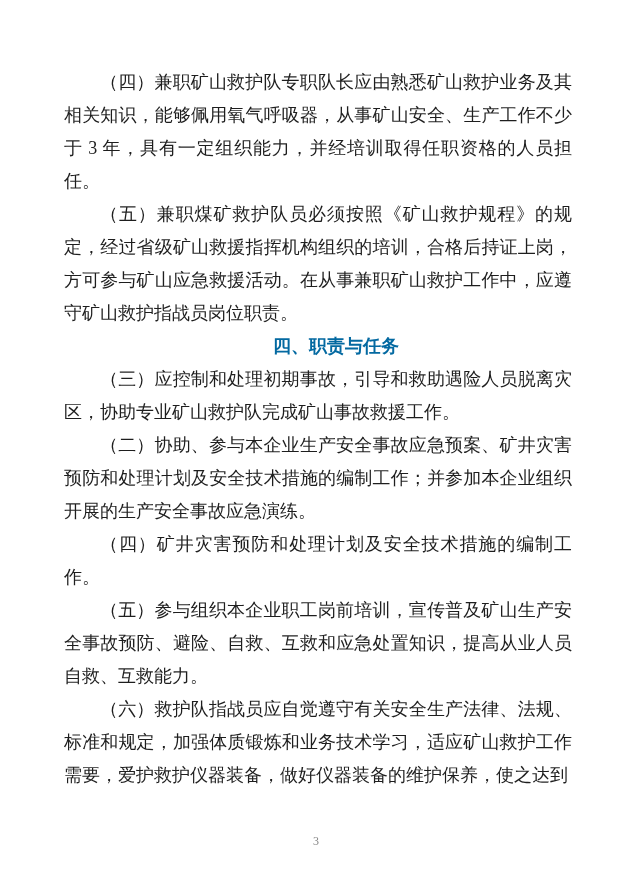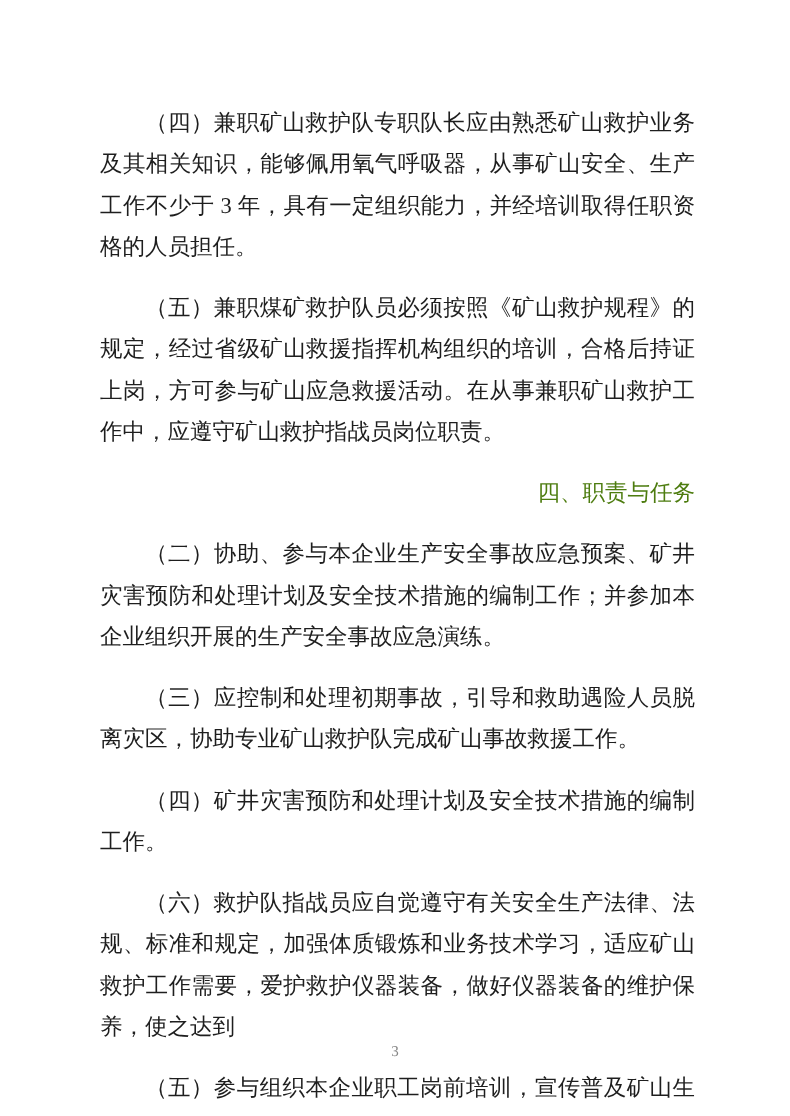"（四）兼职矿山救护队专职队长应由熟悉矿山救护业务及其相关知识，能够佩用氧气呼吸器" .doc-body p { margin: 16px -> 0 }
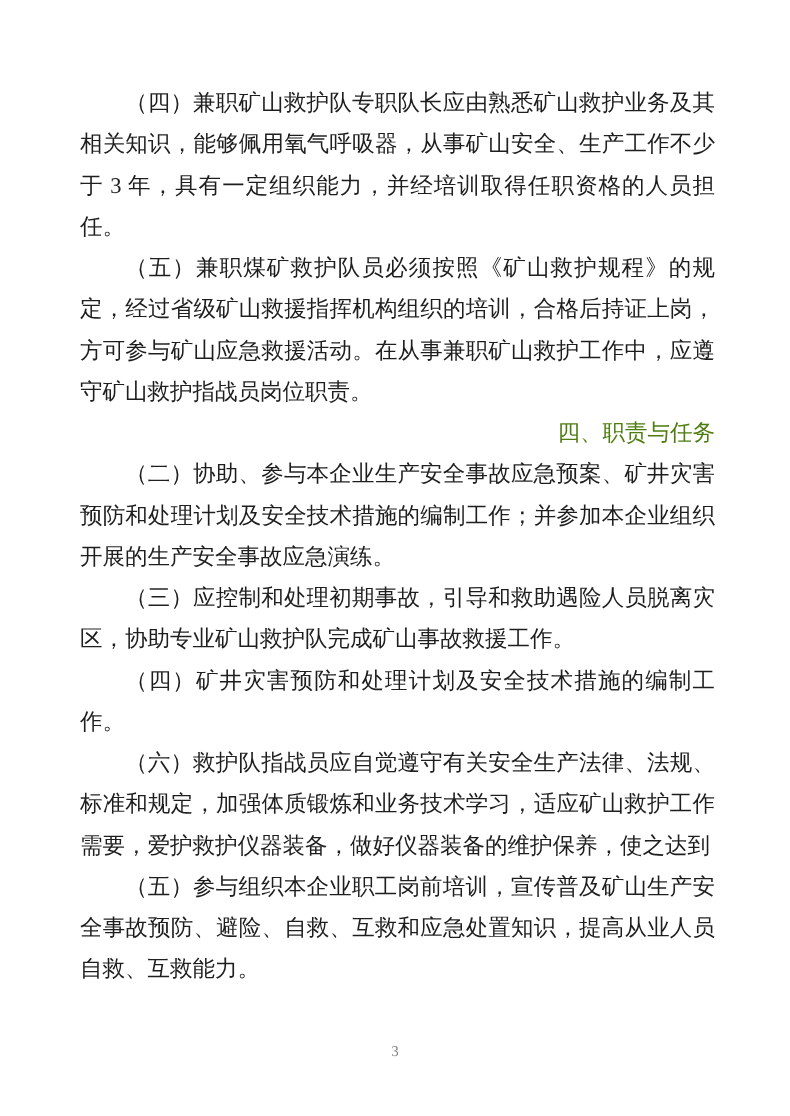"四、职责与任务" .doc-body p.heading { color: #4d7c0f -> #0369a1; font-weight: 400 -> 700; text-align: right -> center }
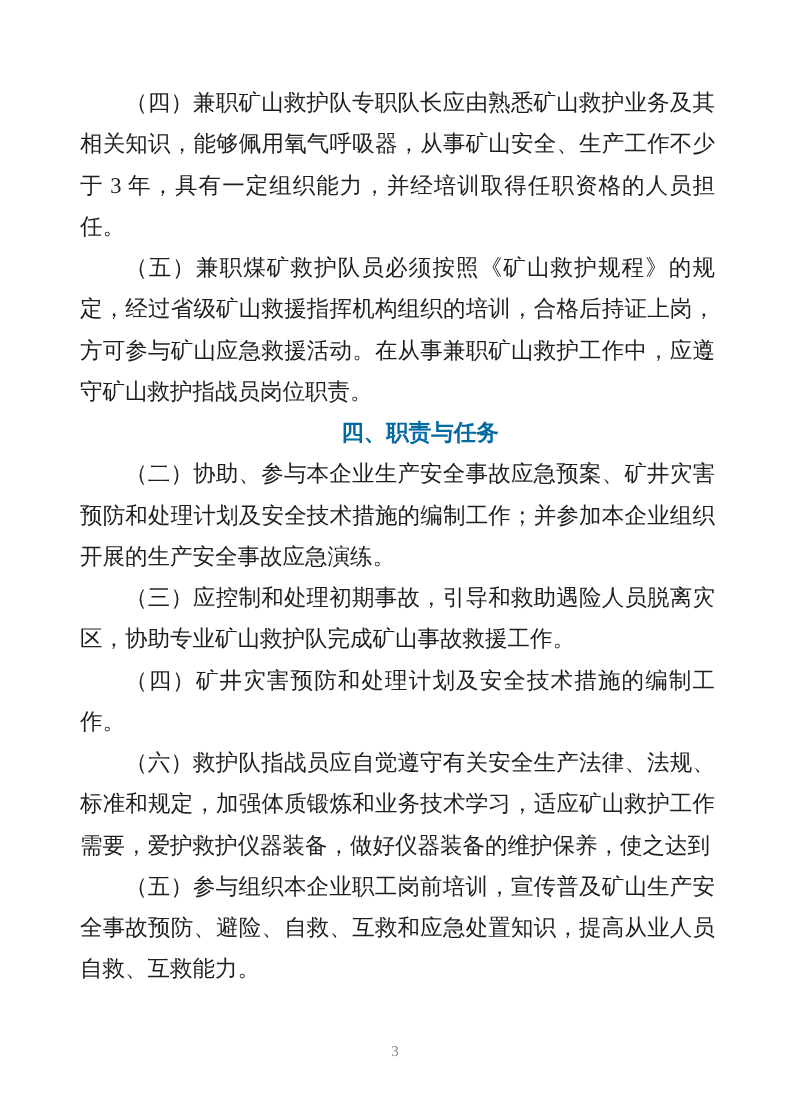"（二）协助、参与本企业生产安全事故应急预案、矿井灾害预防和处理计划及安全技术措施" p.body-para { order: before "（三）应控制和处理初期事故，引导和救助遇险人员脱离灾区，协助专业矿山救护队完成矿" -> after "（三）应控制和处理初期事故，引导和救助遇险人员脱离灾区，协助专业矿山救护队完成矿" }
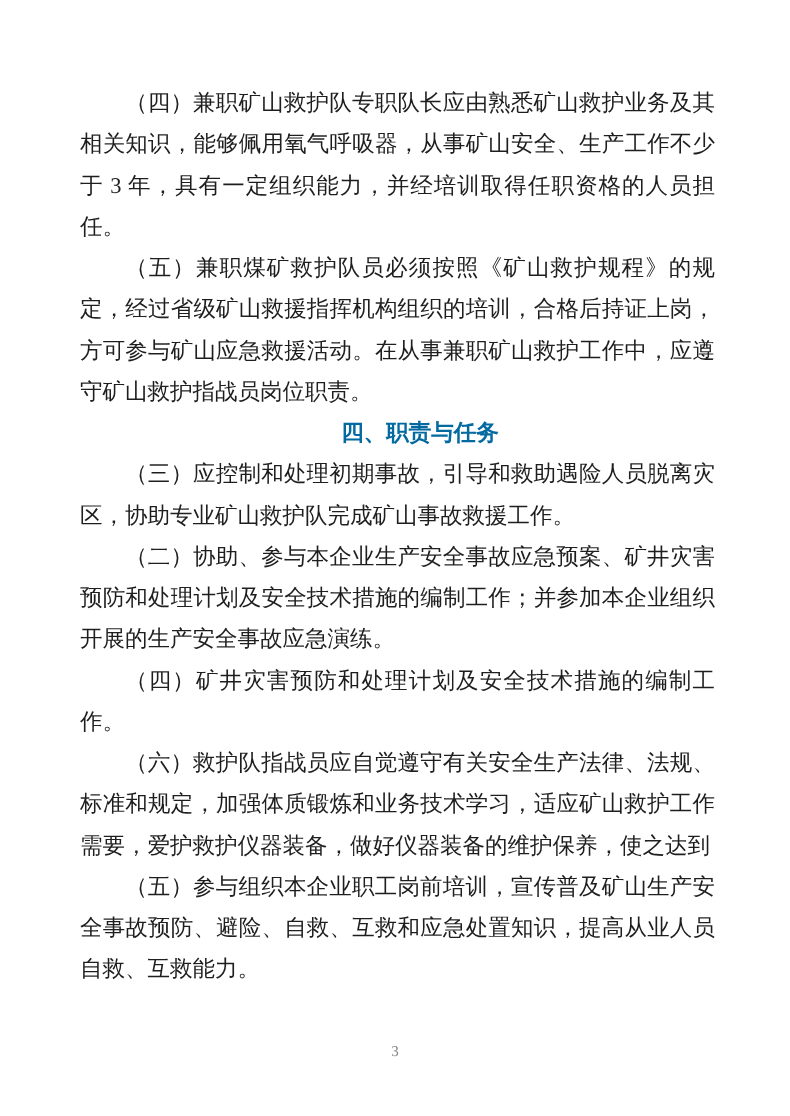"（六）救护队指战员应自觉遵守有关安全生产法律、法规、标准和规定，加强体质锻炼和业" p.body-para { order: before "（五）参与组织本企业职工岗前培训，宣传普及矿山生产安全事故预防、避险、自救、互救" -> after "（五）参与组织本企业职工岗前培训，宣传普及矿山生产安全事故预防、避险、自救、互救" }
